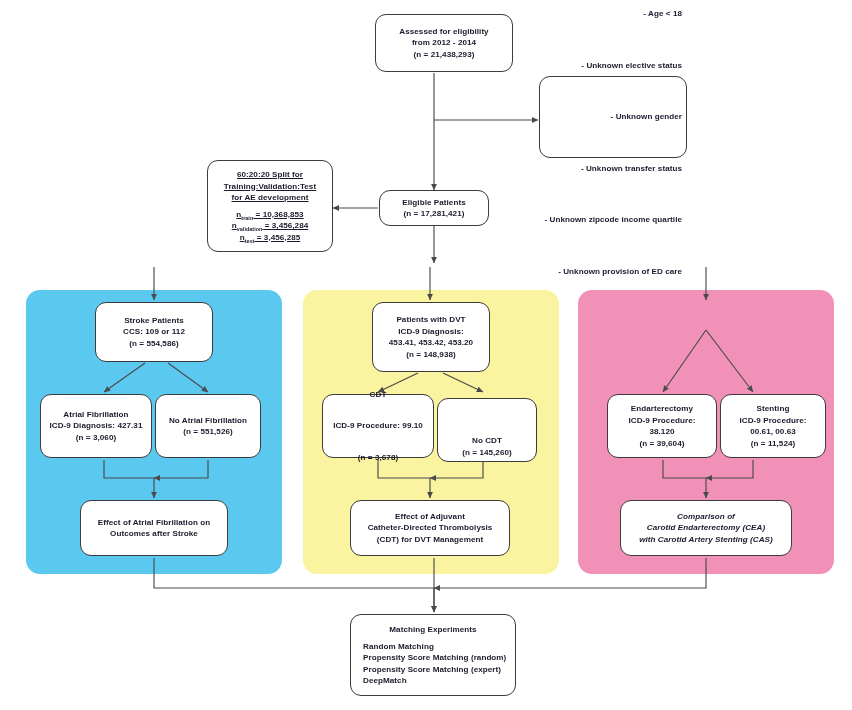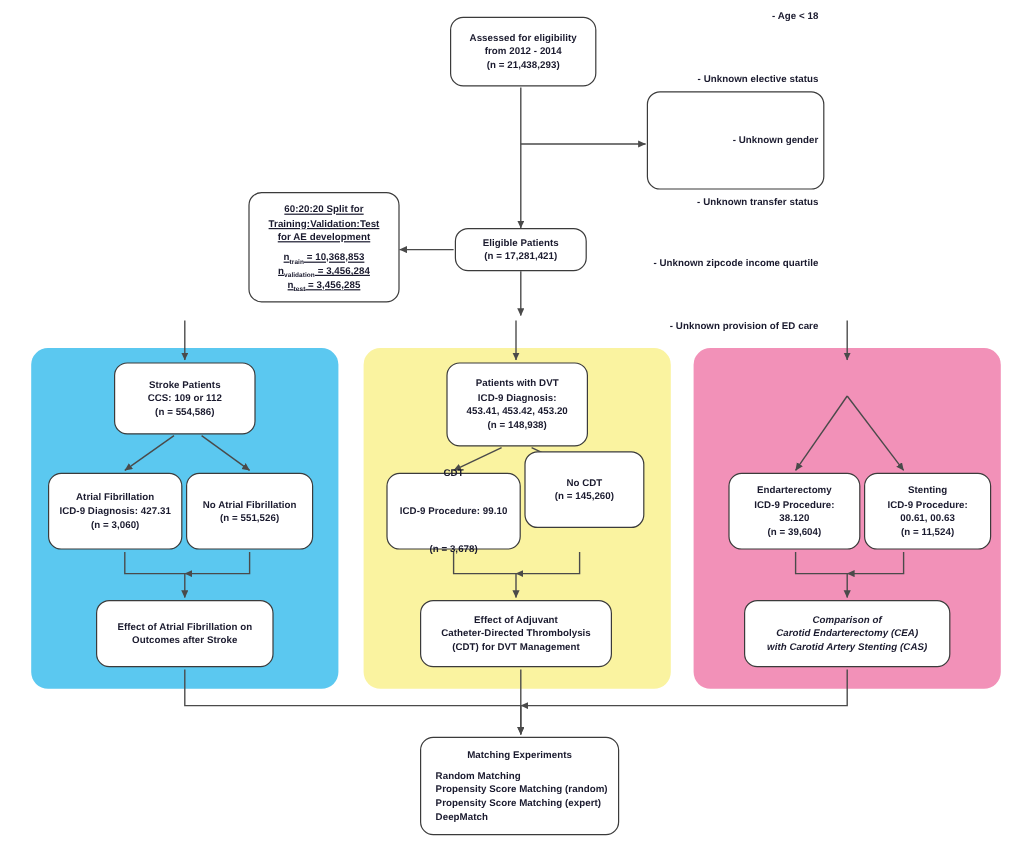"Assessed for eligibility" div.node { width: 122px -> 138px }
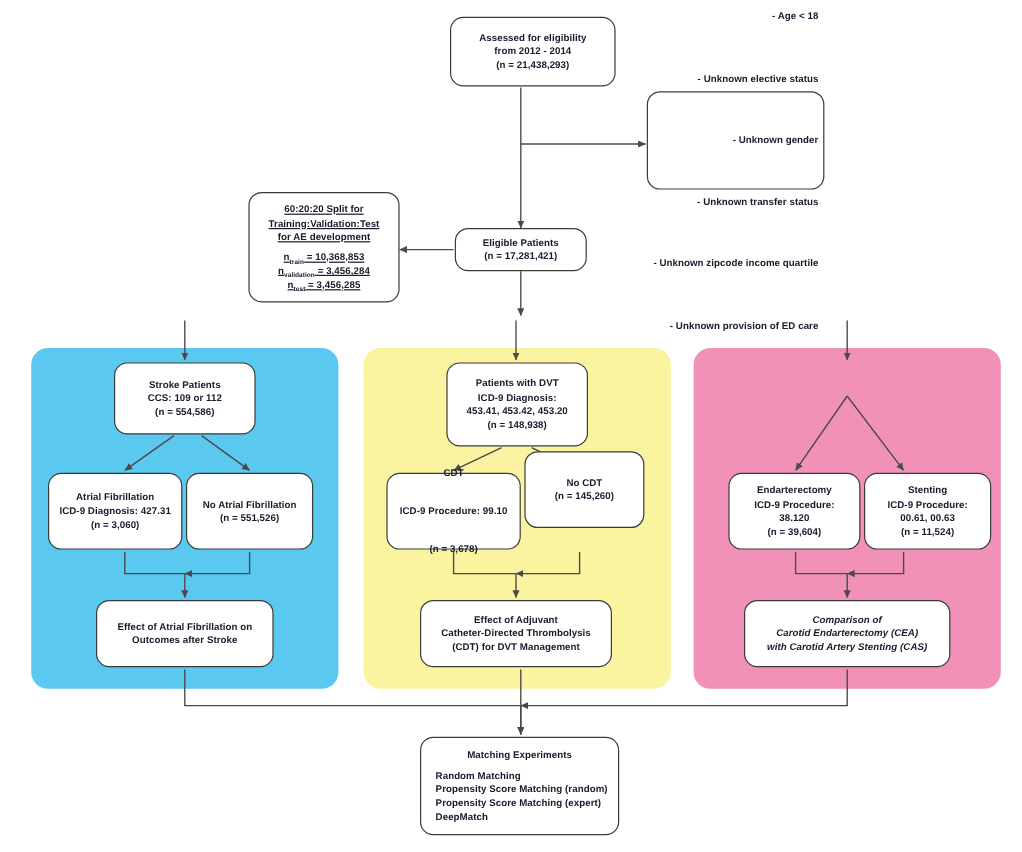"No CDT" div.node { justify-content: none -> flex-end; top: 376px -> 398px }
